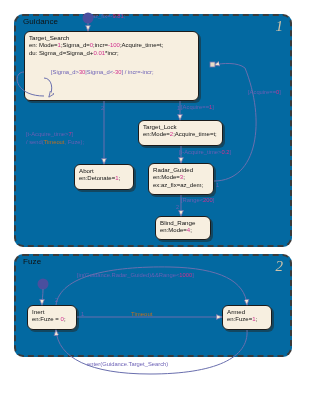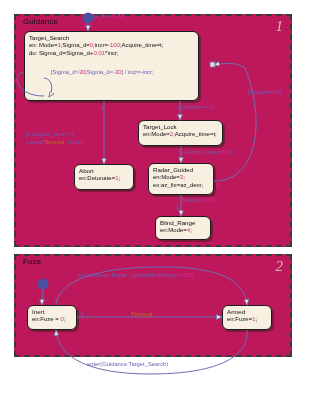"Guidance" .chart { background: #be185d -> #0369a1; border-radius: 0 -> 9px }
